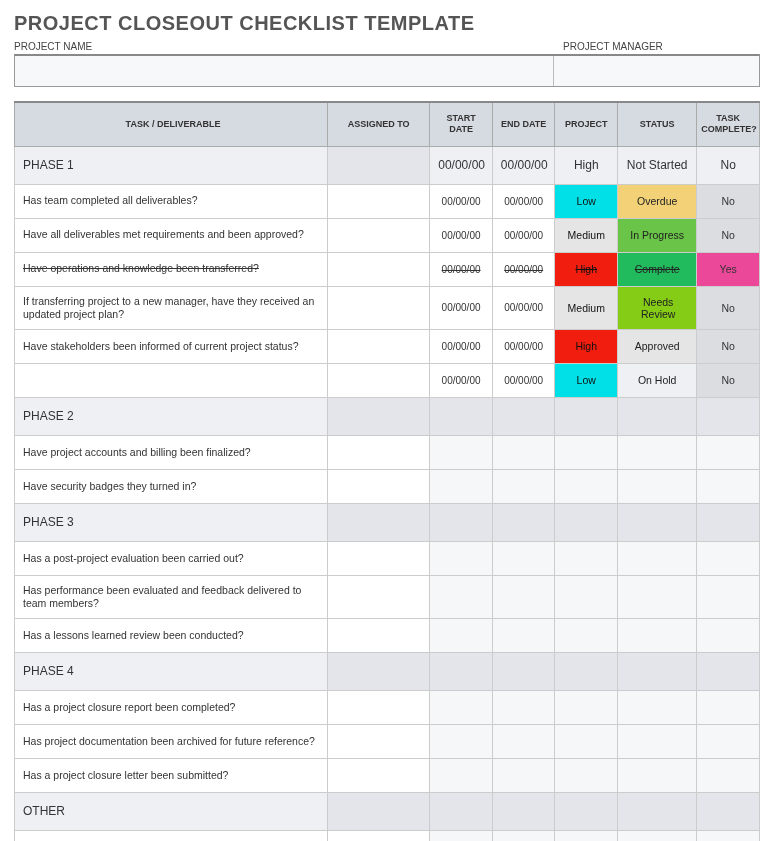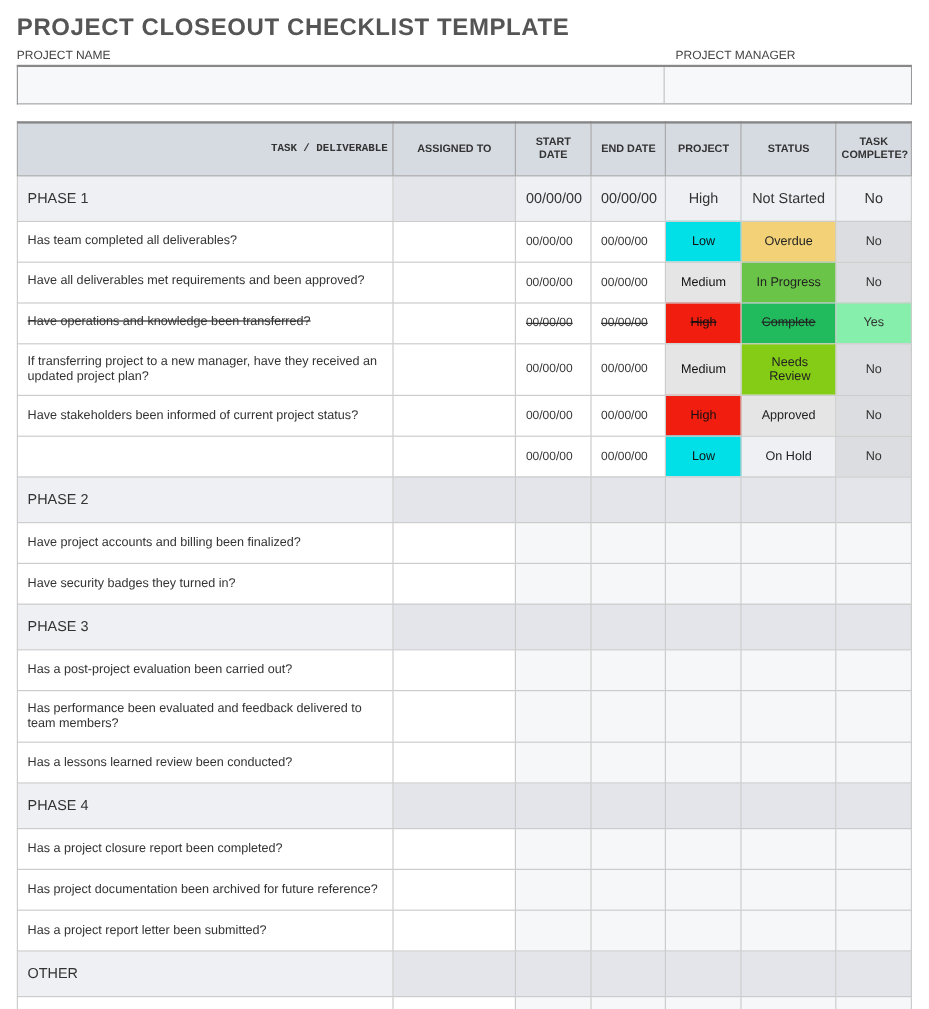"TASK / DELIVERABLE" th.task-col { font-family: Liberation Mono, monospace -> none; text-align: right -> center }
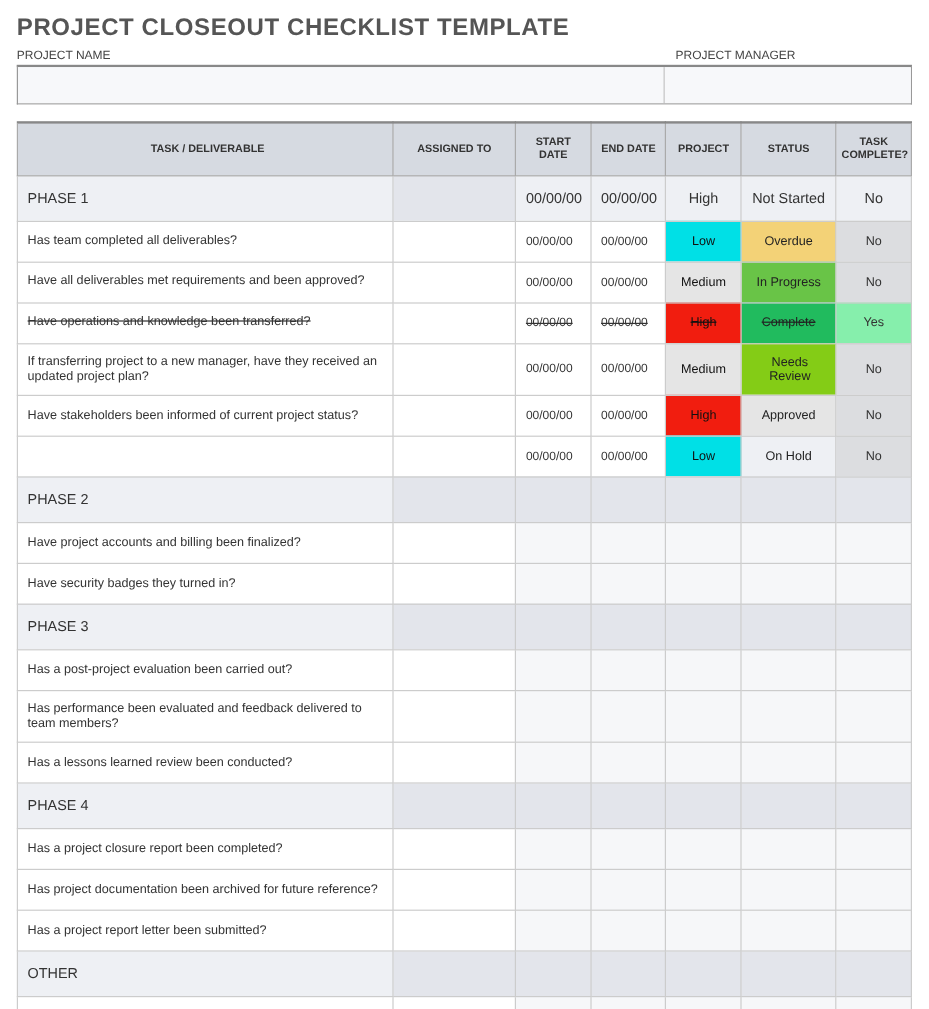"00/00/00" td.center { text-align: none -> center }
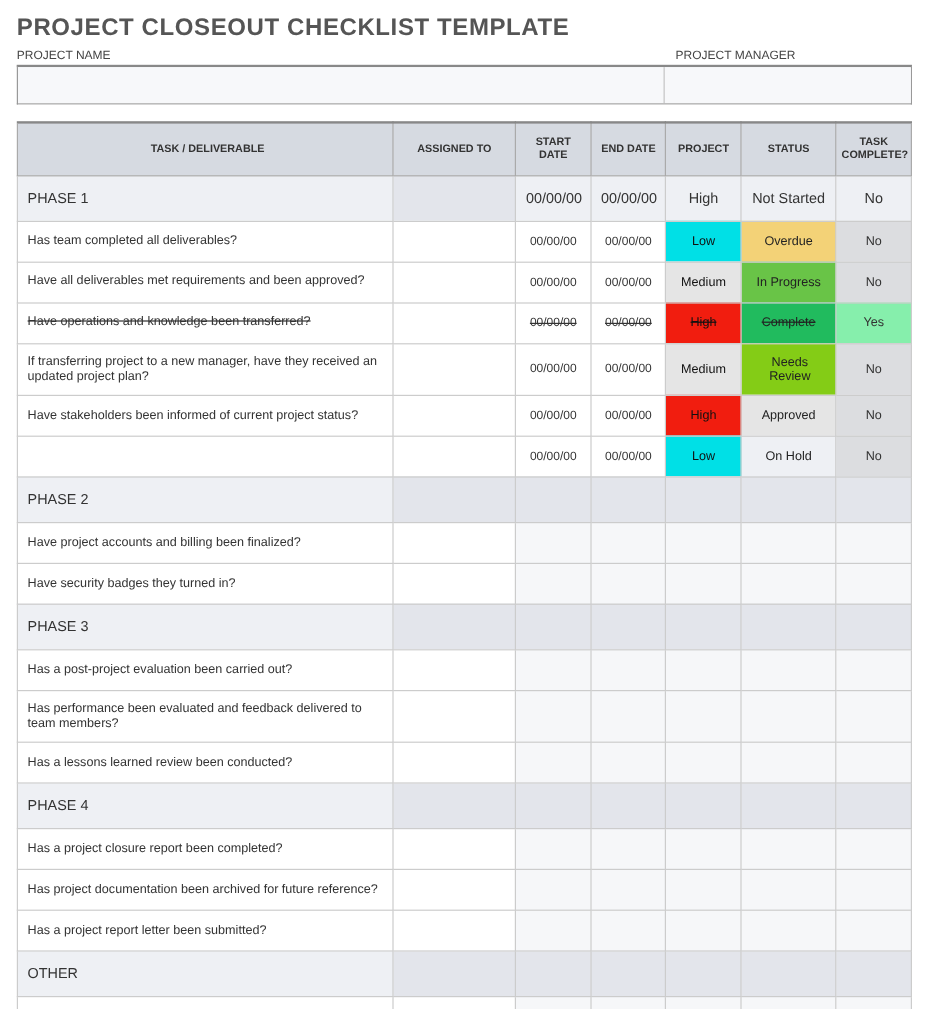"Yes" .c-yes { background: #86efac -> #ec4899 }
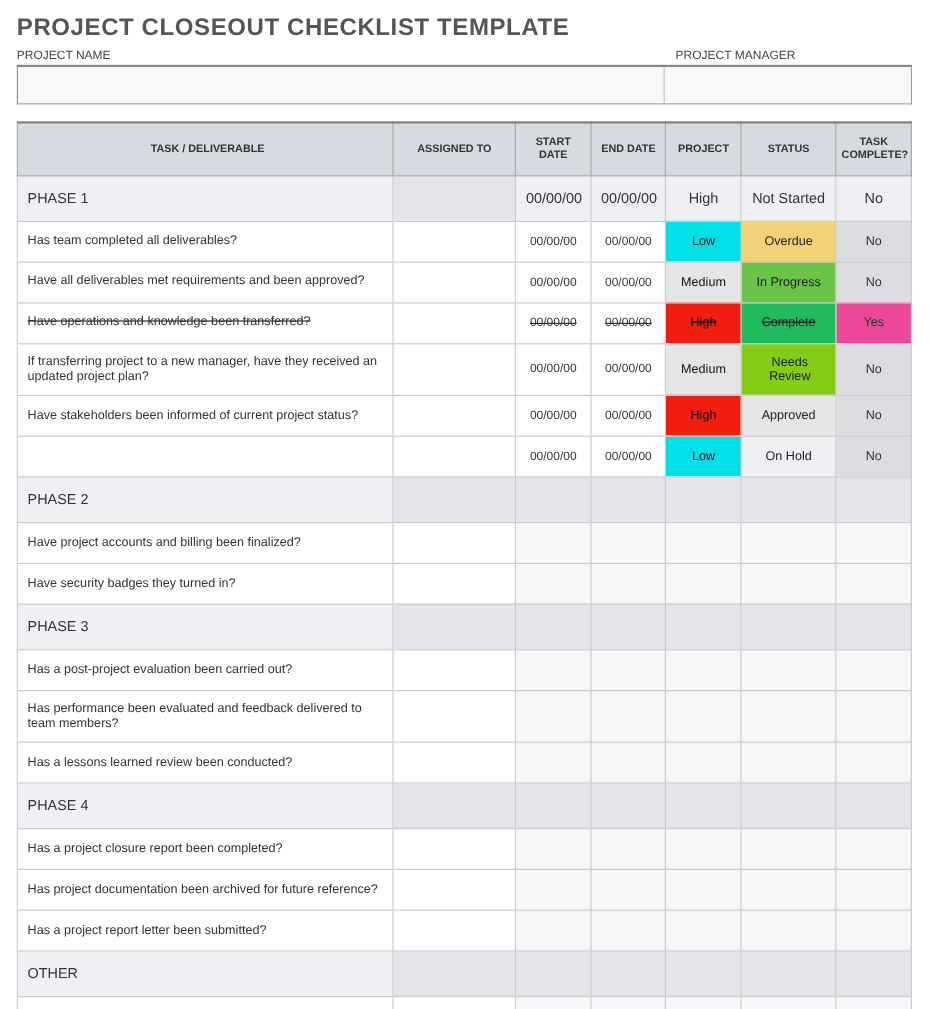"Has a project report letter" td.task { text: report -> closure }
